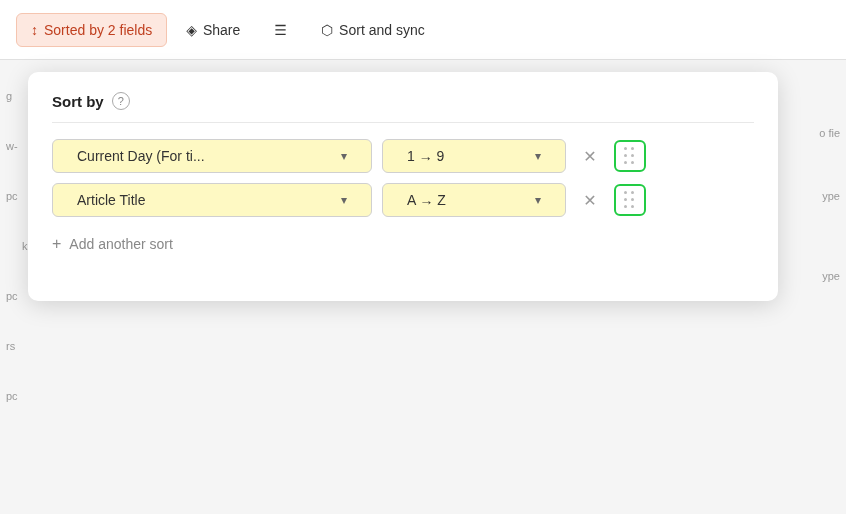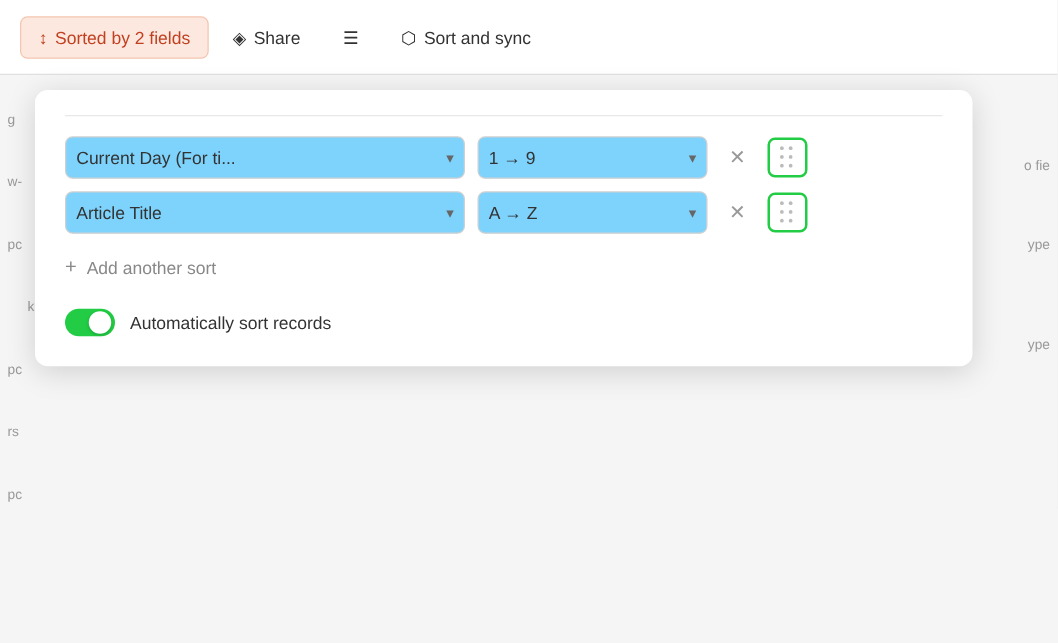"Sort by" div.sort-header { html: none -> <div> <span>Sort by</span> <div> <span>?</span> </div> </div> }
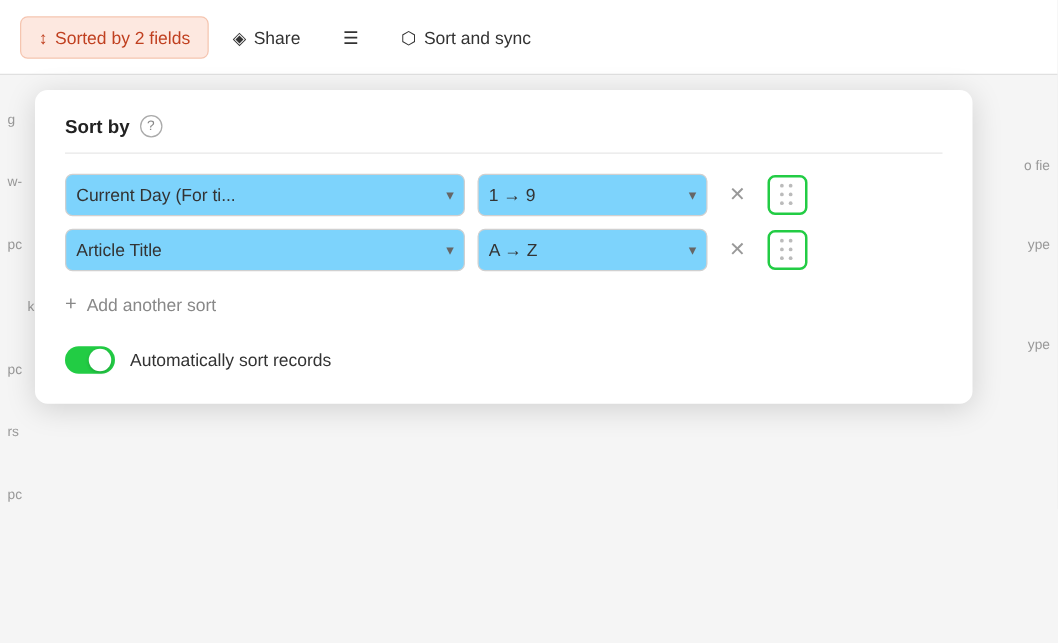"Current Day (For ti..." .sort-select { background: #7dd3fc -> #fef9c3; padding: 8px 8px -> 8px 24px }
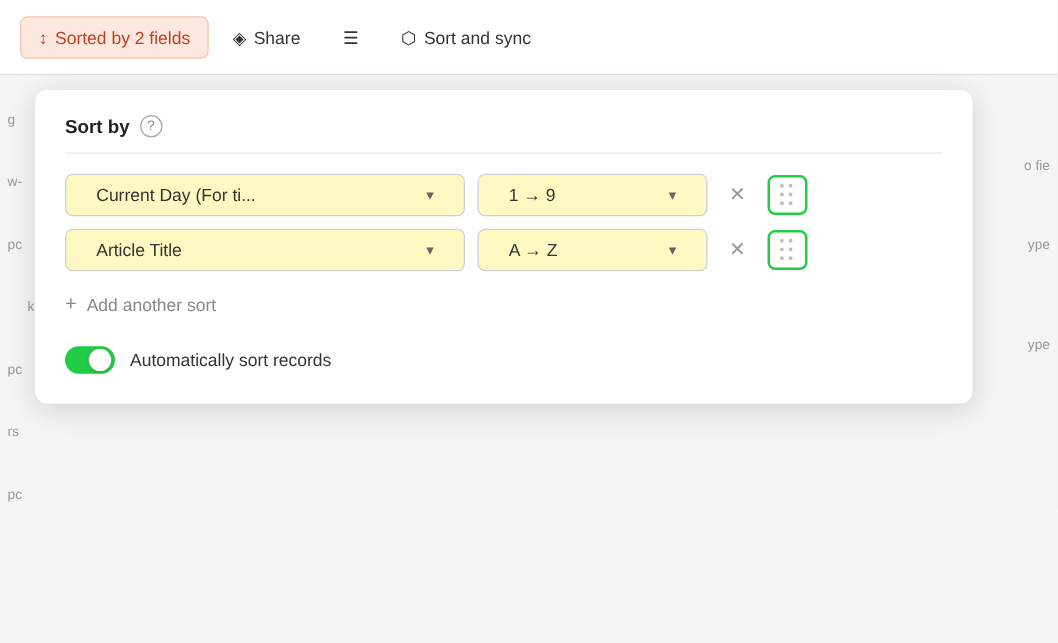"Automatically sort records" div.auto-sort-row { html: <div> <div> <div></div> </div> <span>Automatically sort records</span> </div> -> none }
